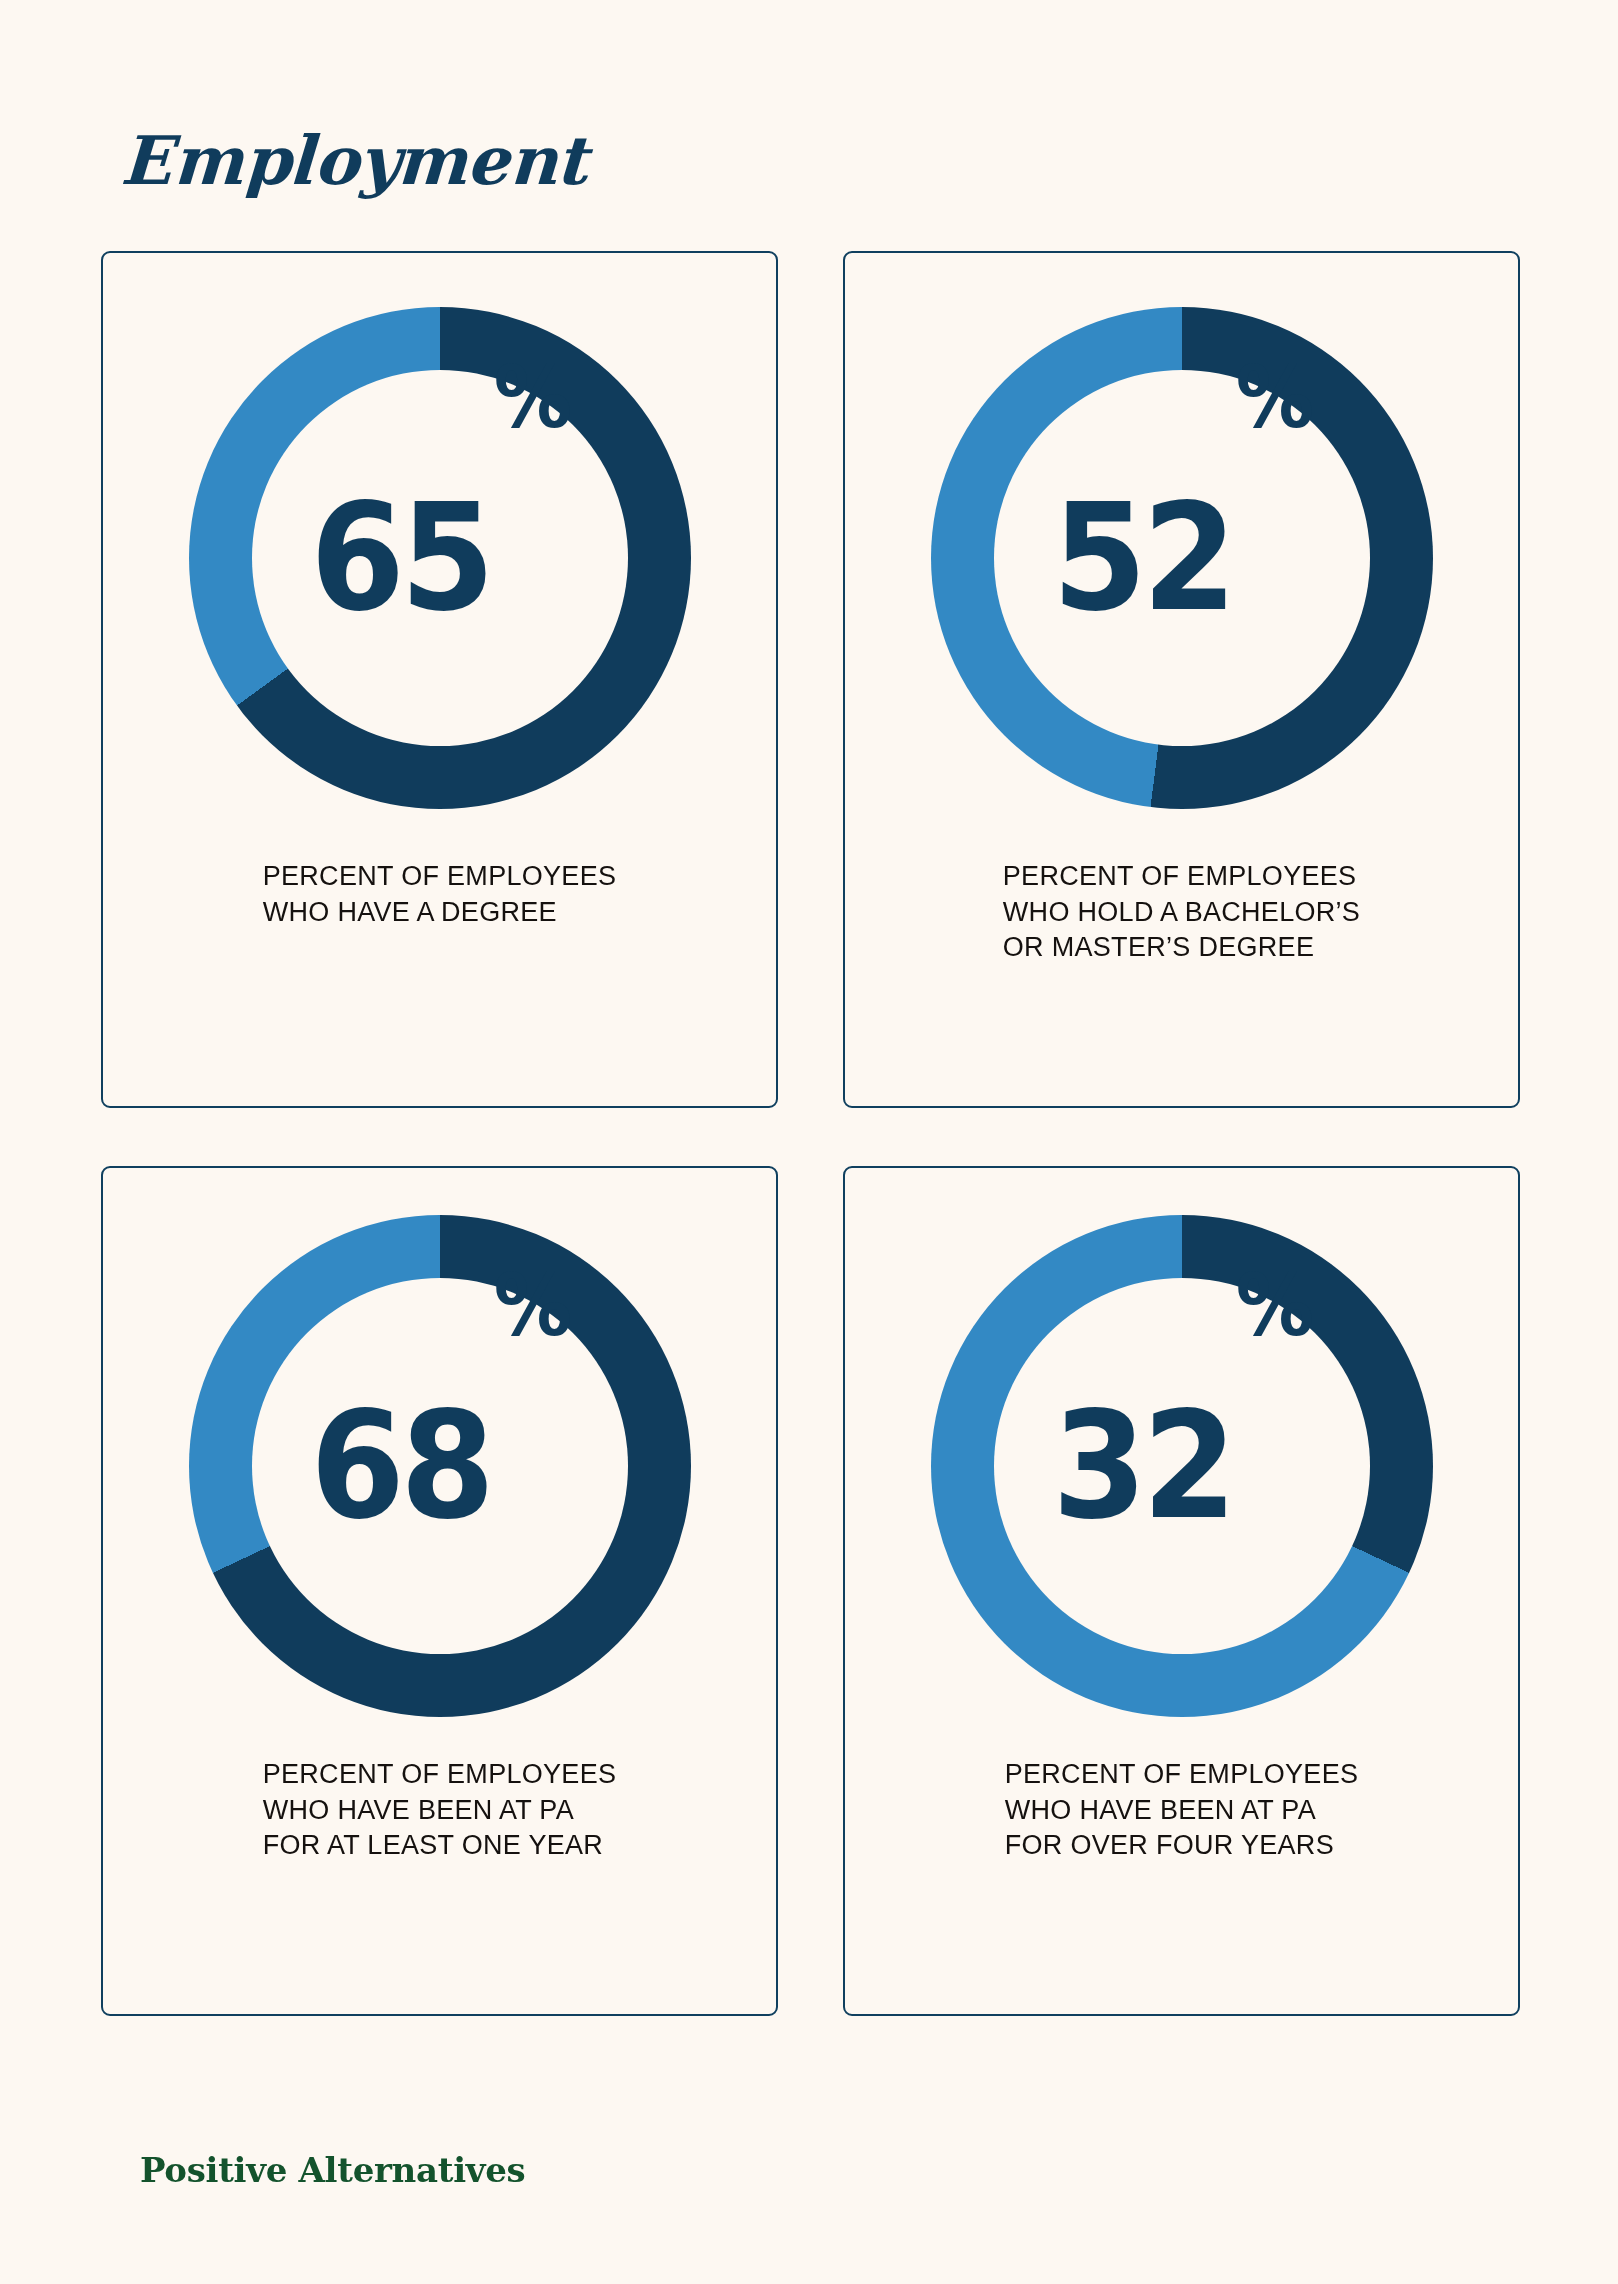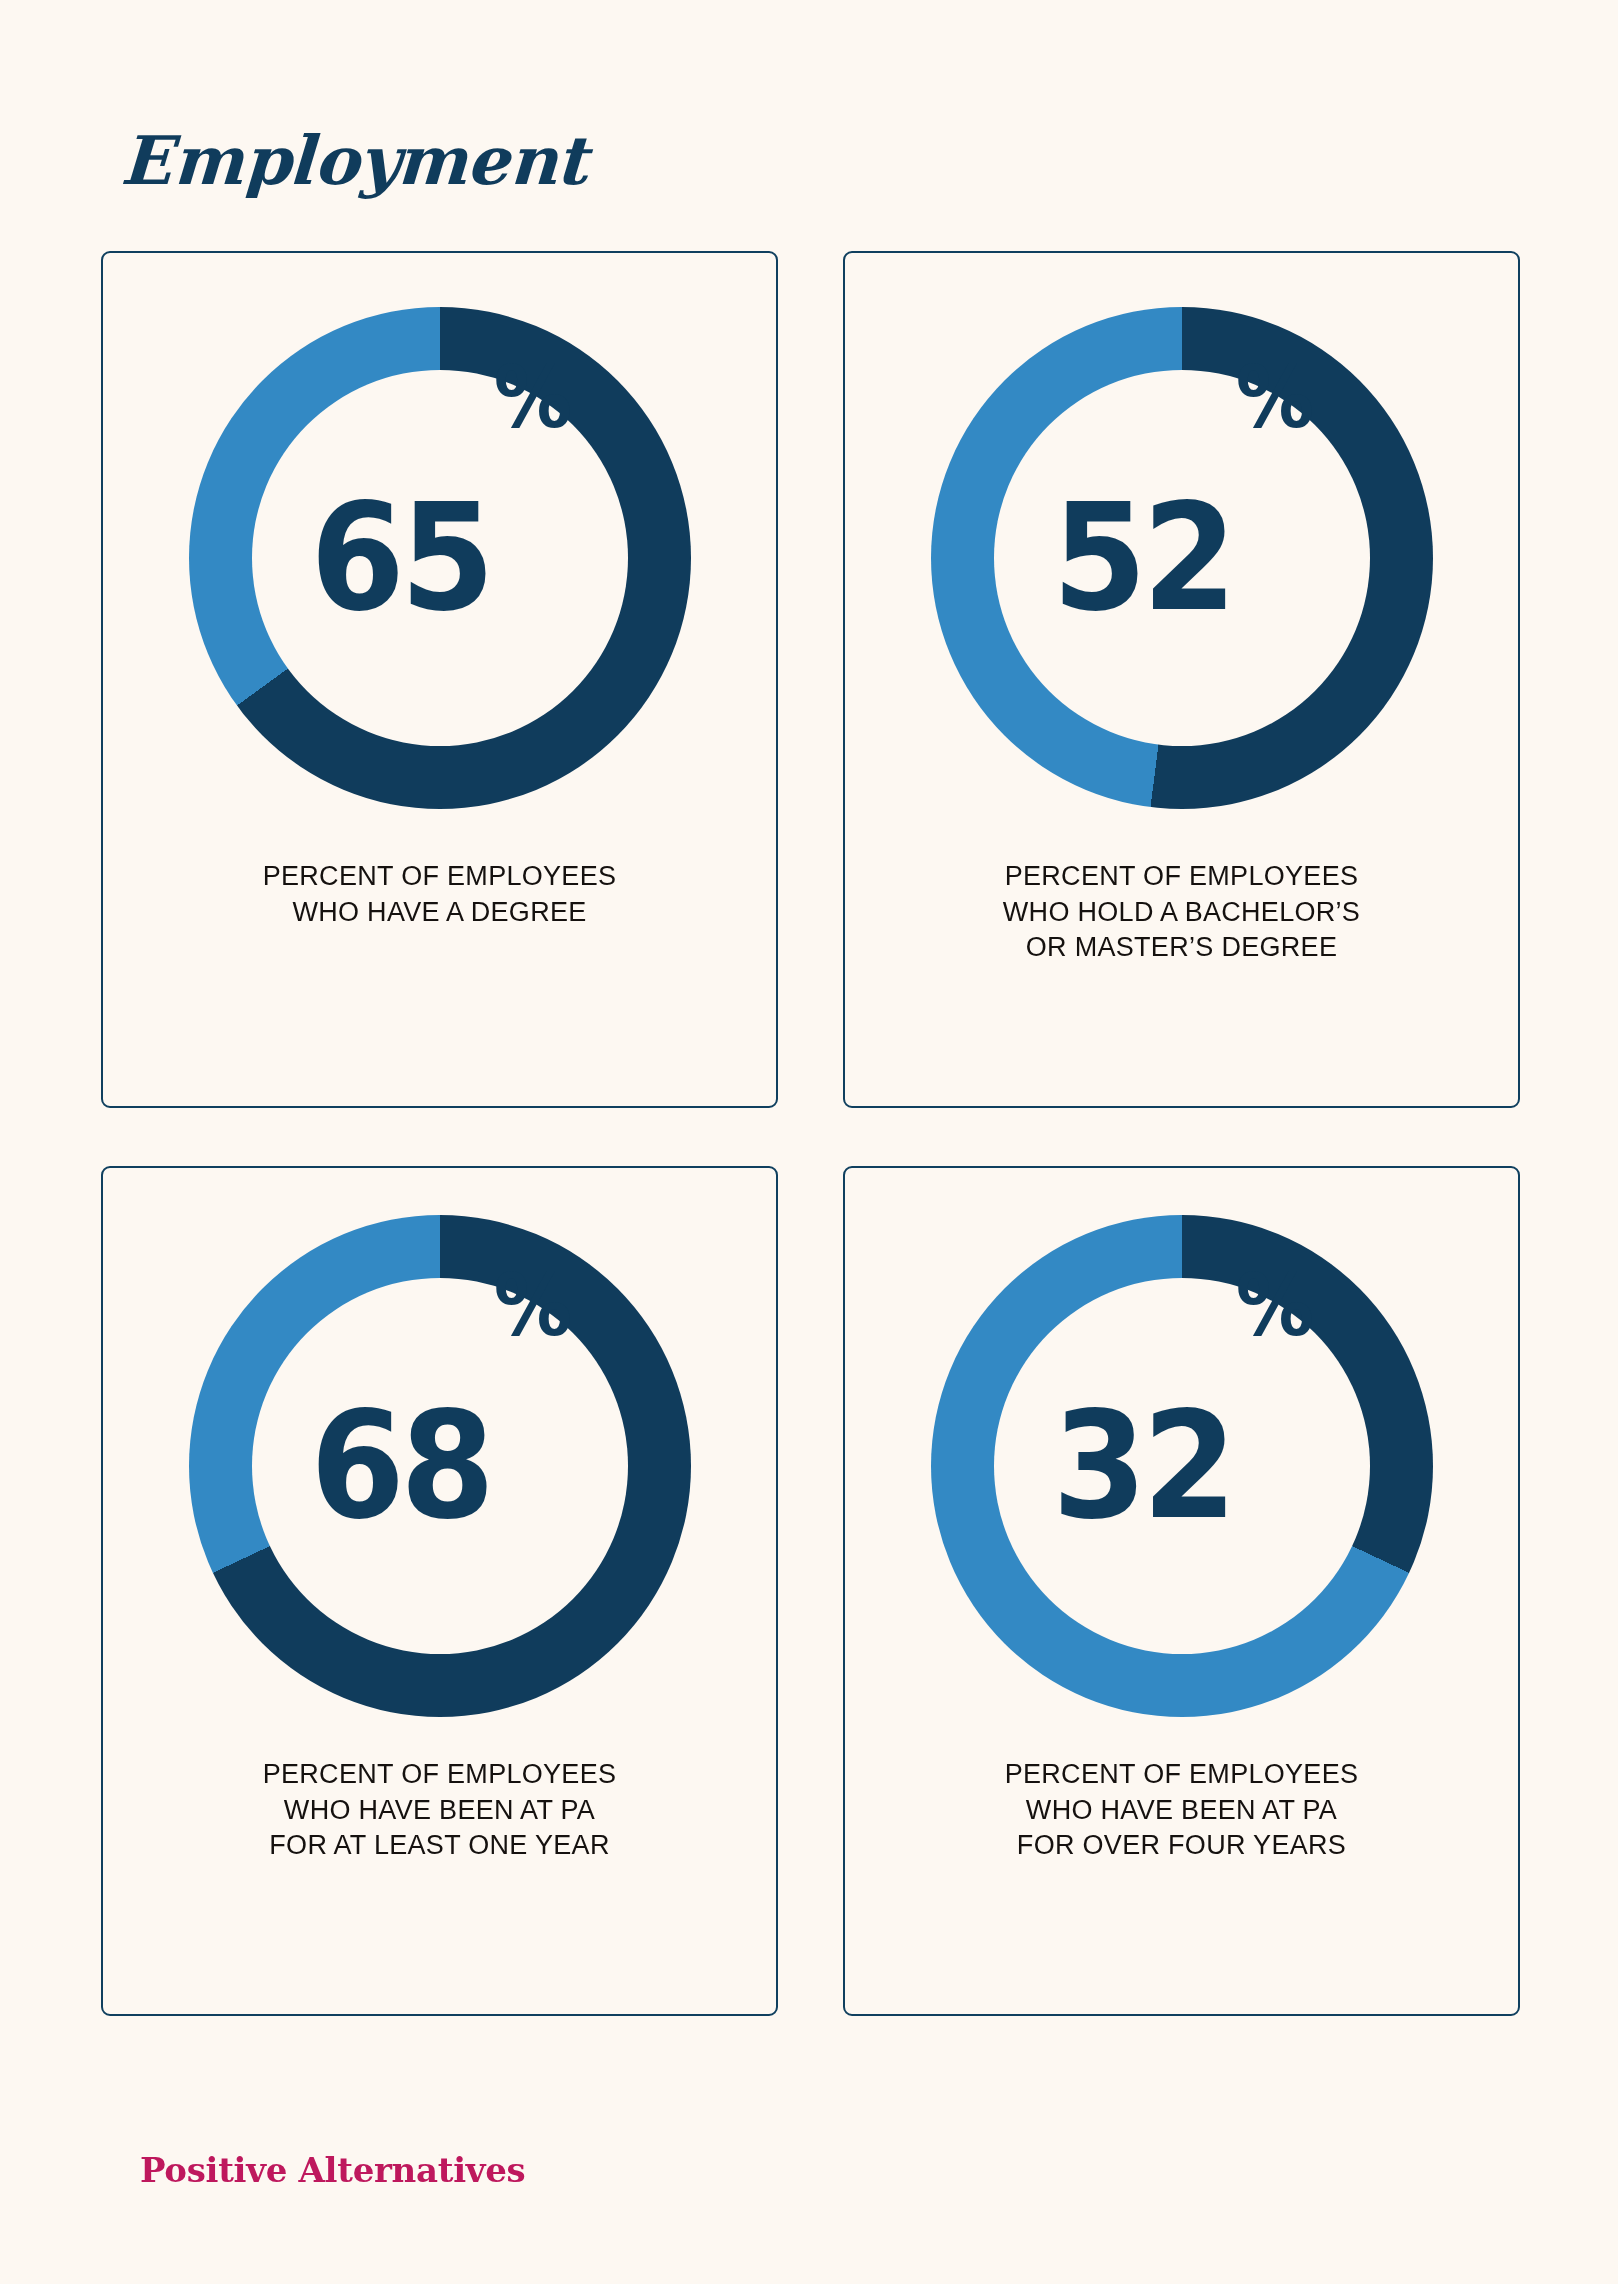"PERCENT OF EMPLOYEES" .caption { text-align: center -> none }
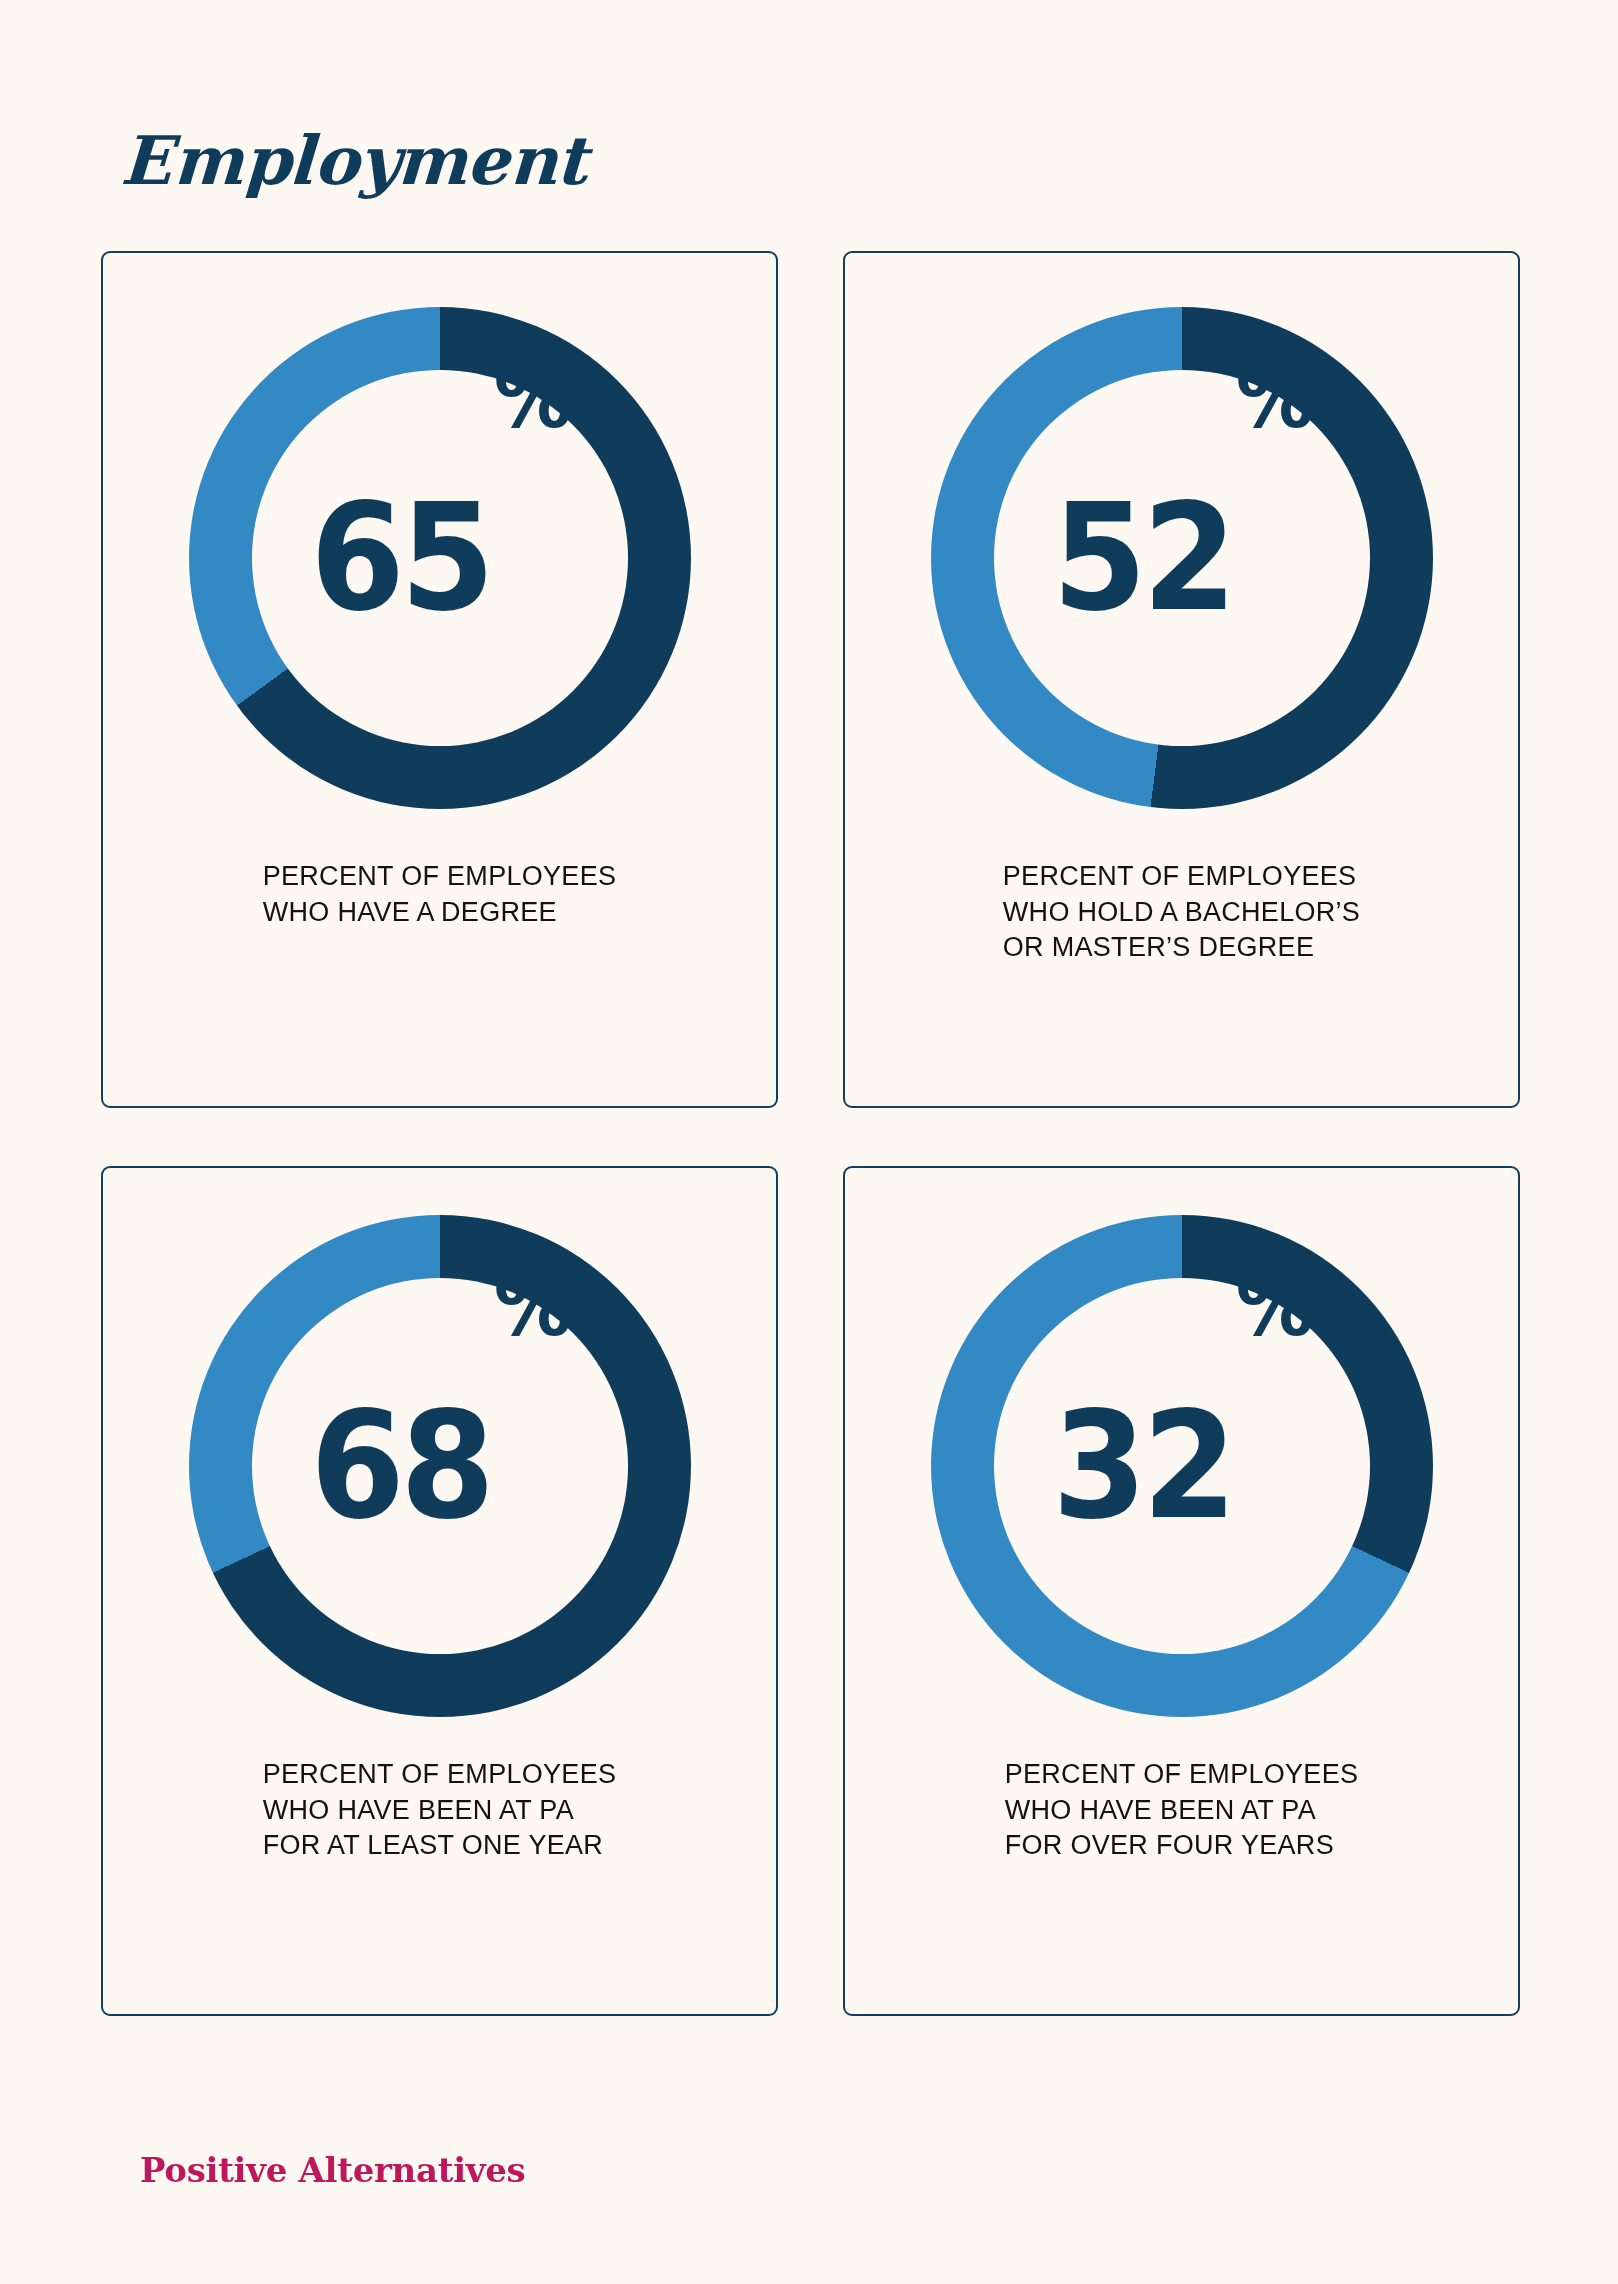"Positive Alternatives" .footer-logo { color: #be185d -> #14532d }
